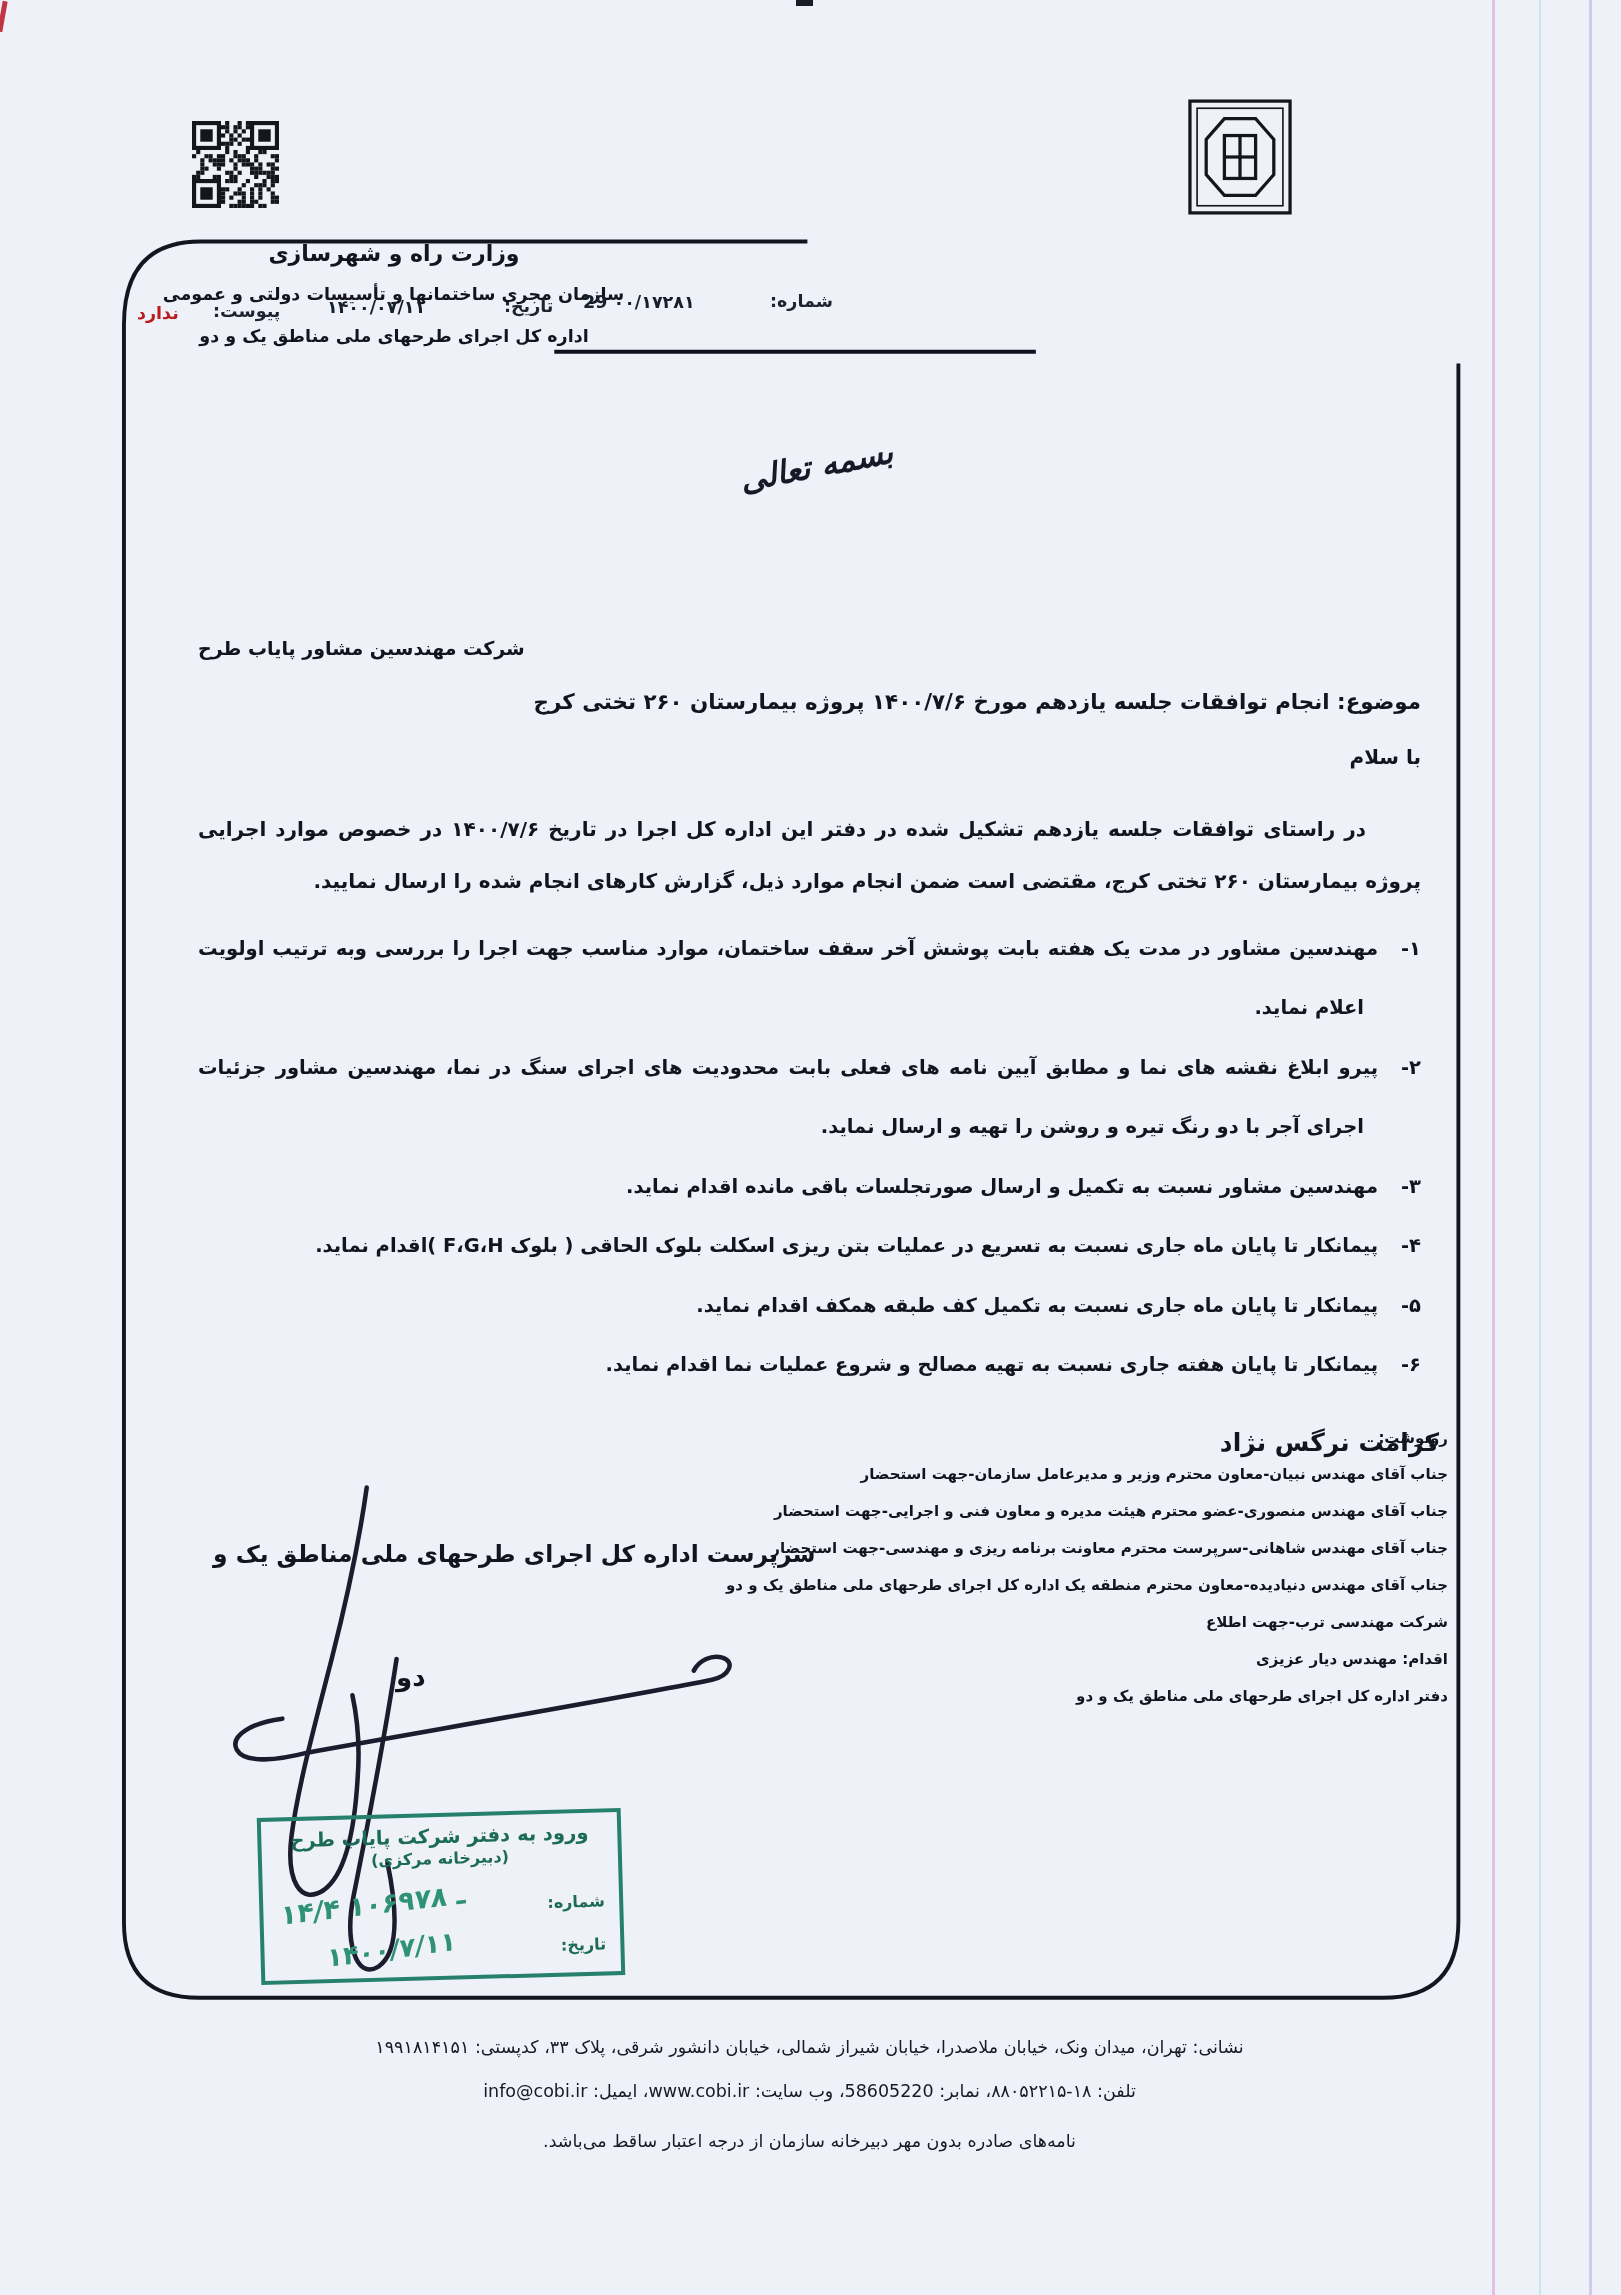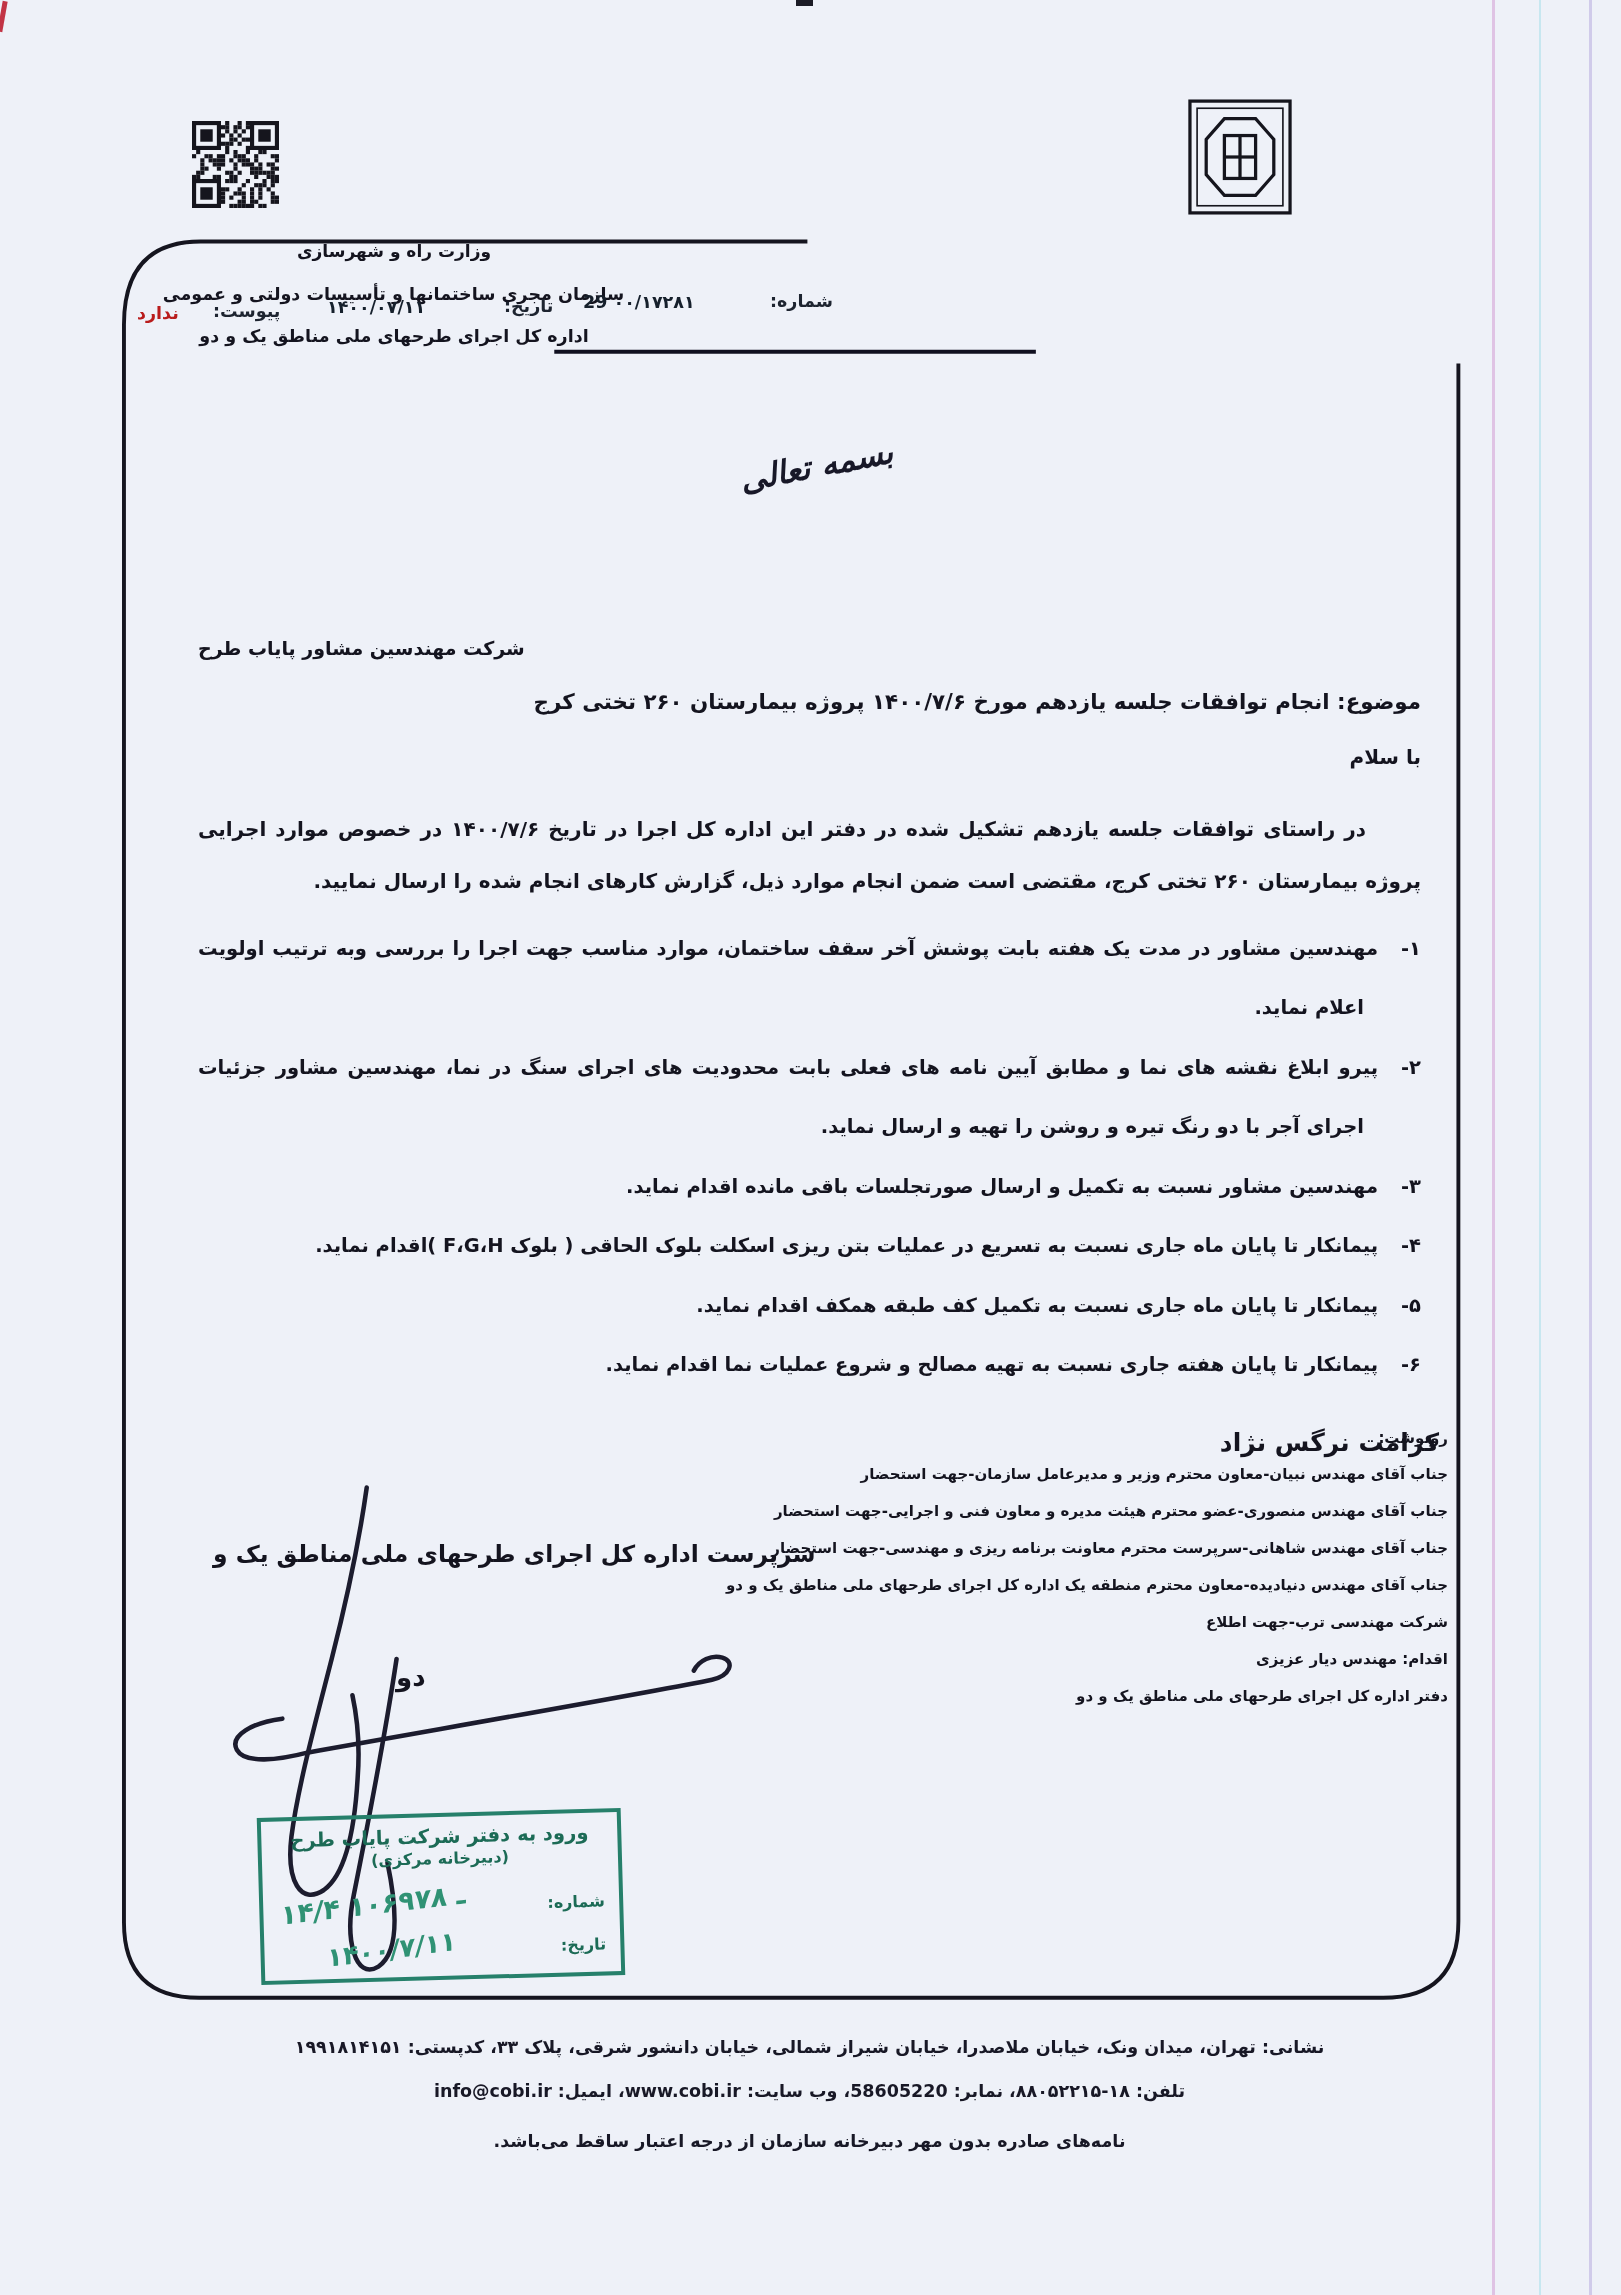"وزارت راه و شهرسازی" .hdr-ministry { font-size: 17px -> 22px }
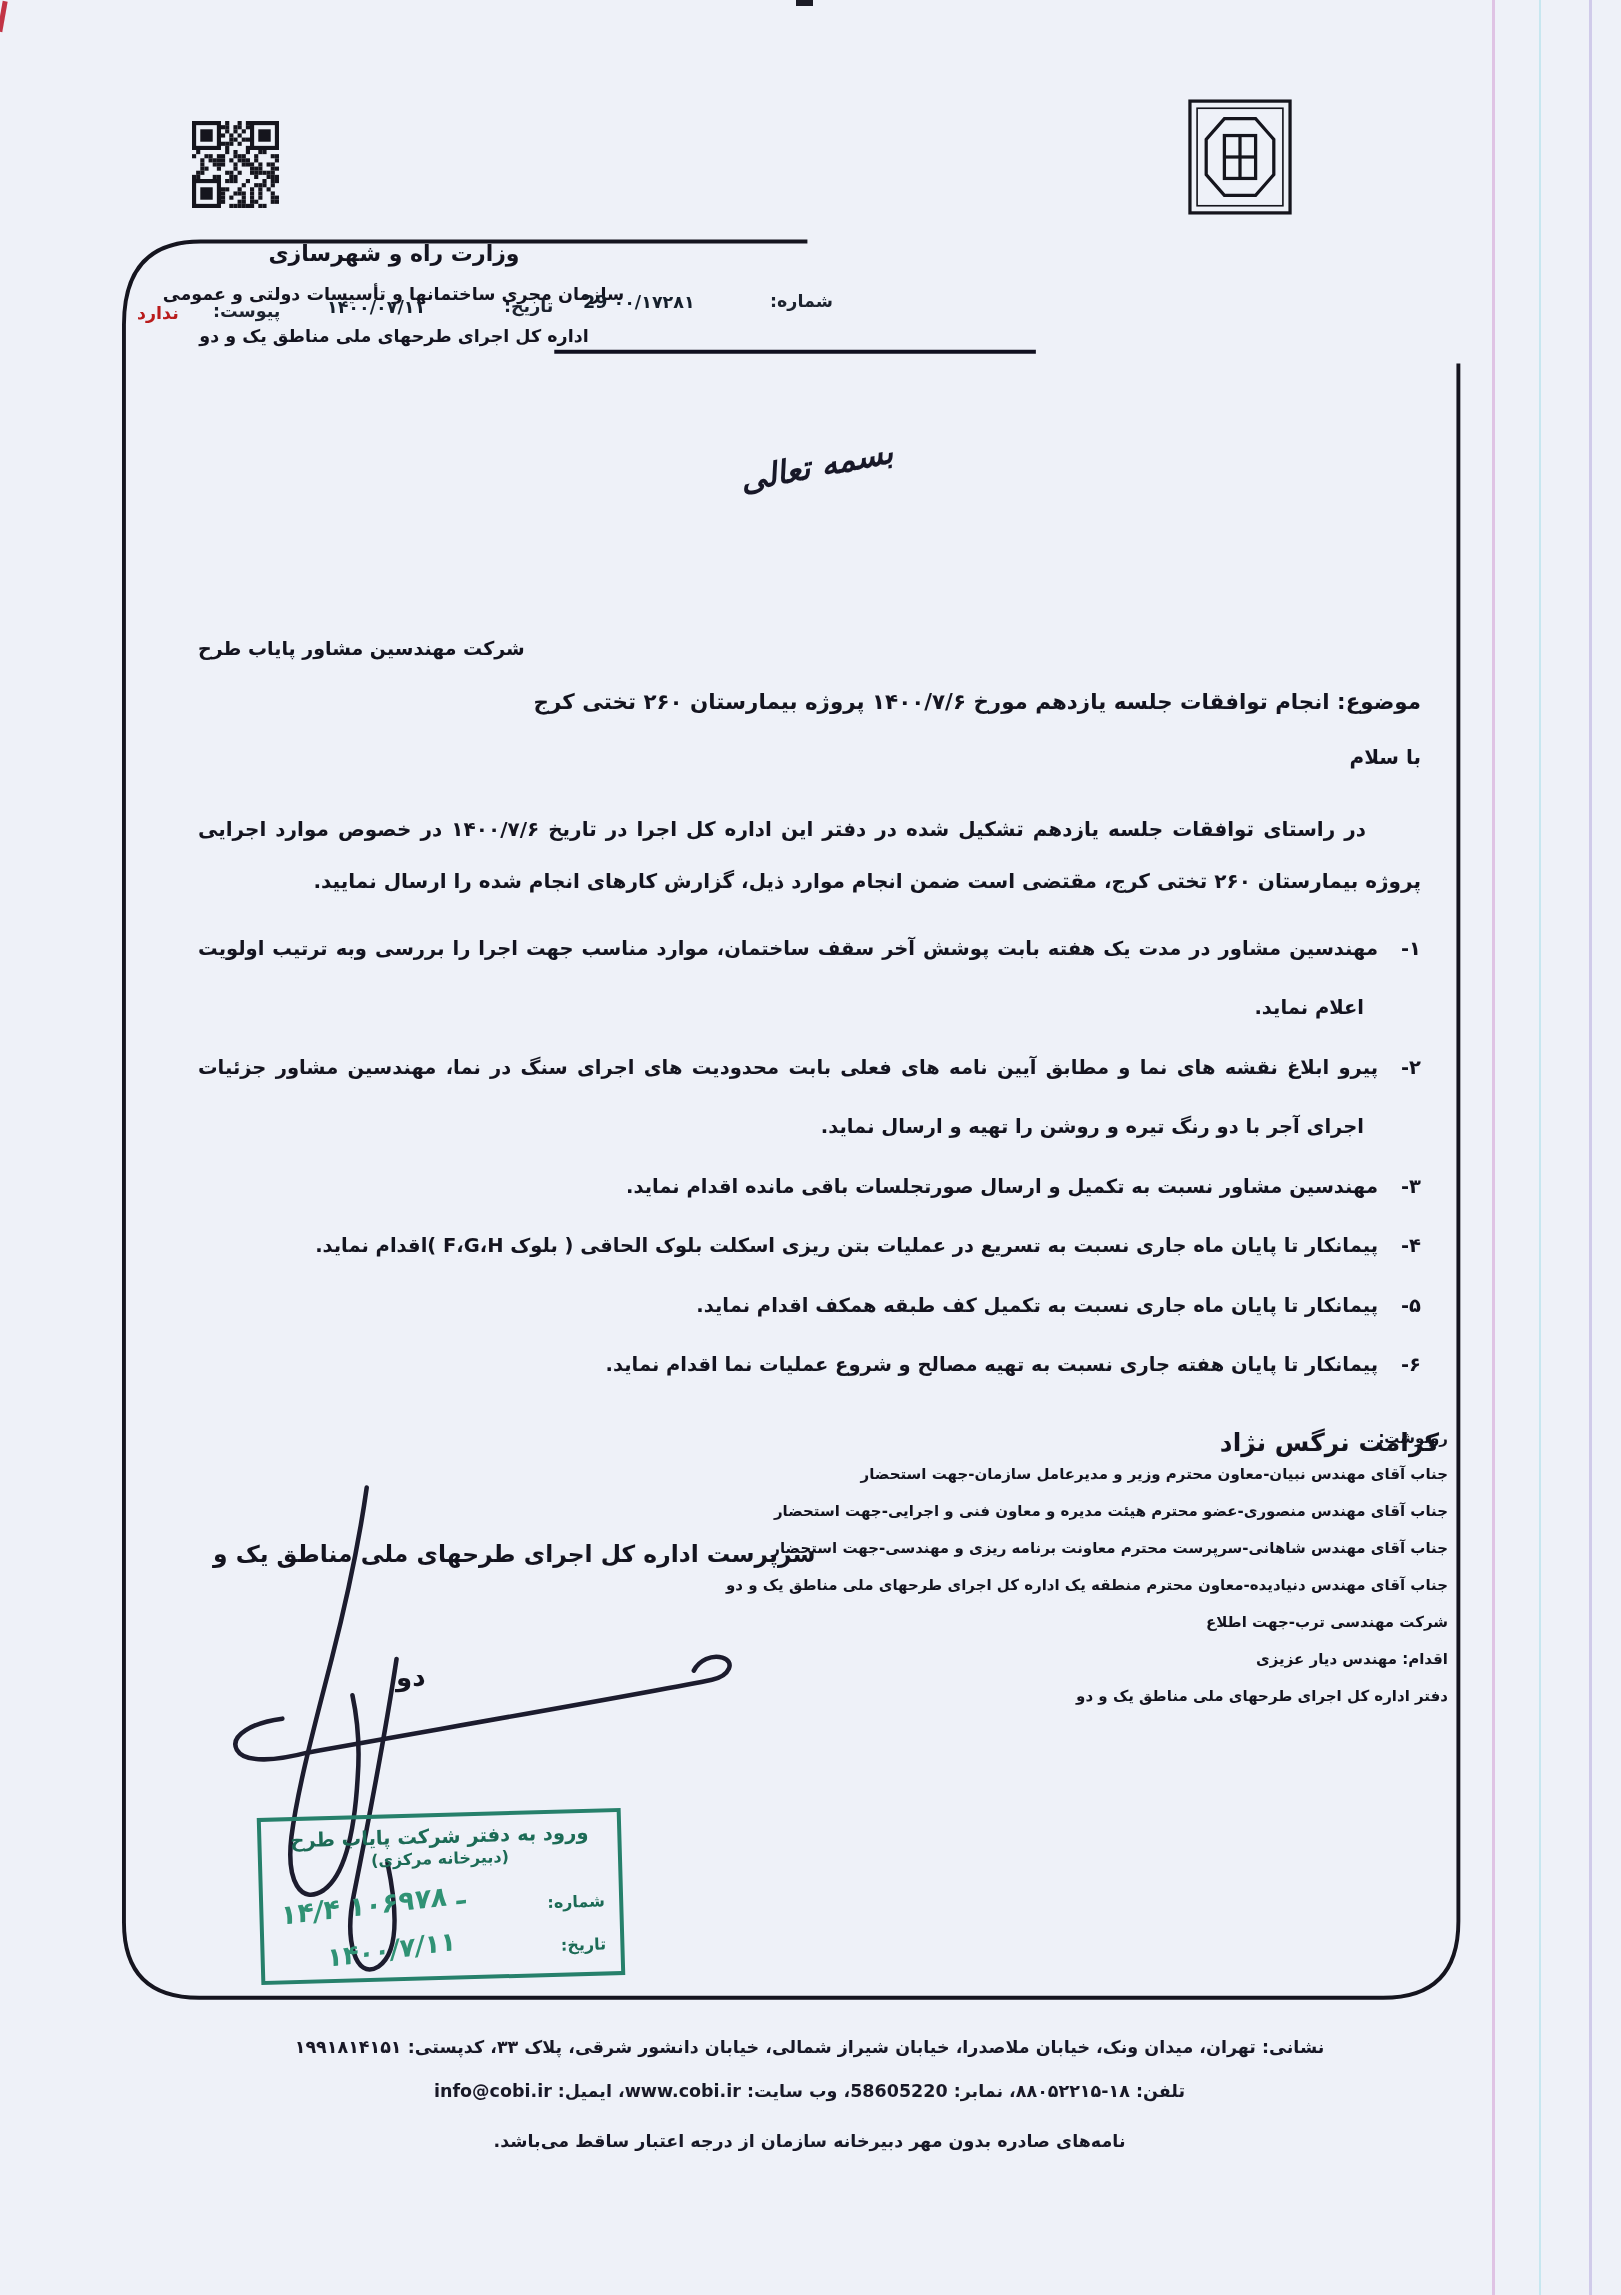"نشانی: تهران، میدان ونک، خیابان" .footer { font-weight: bold -> normal }
